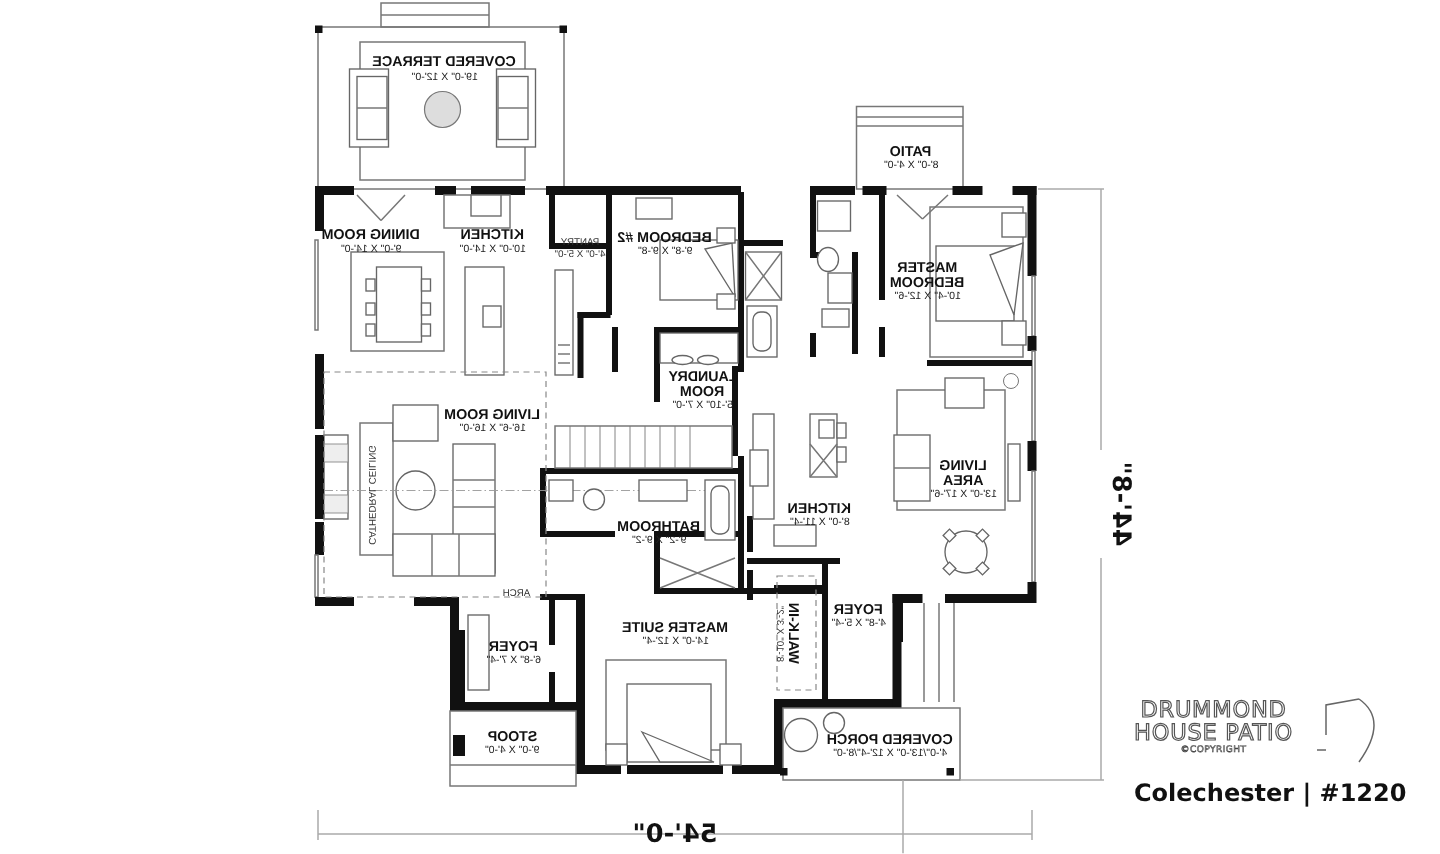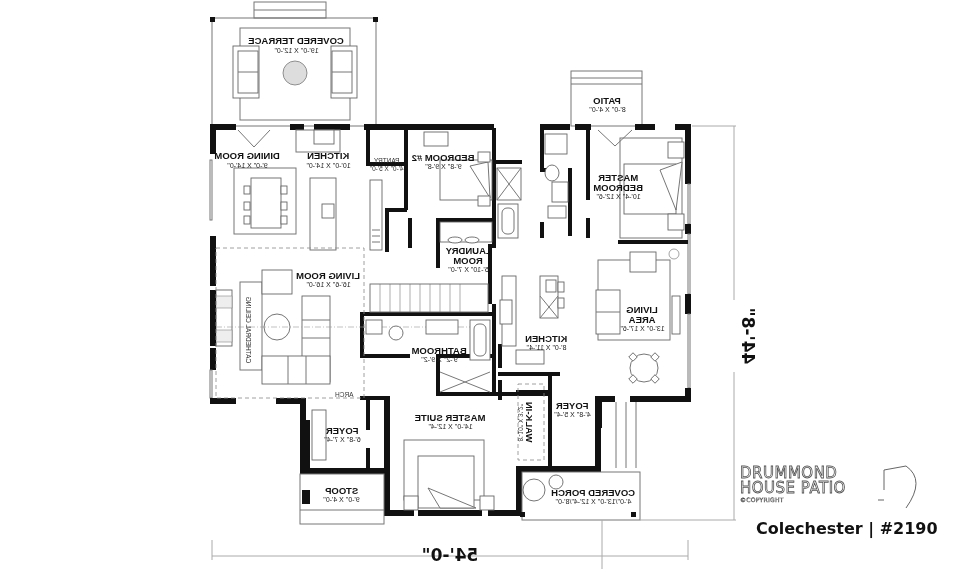"DRUMMOND" .brand { text-align: left -> center }
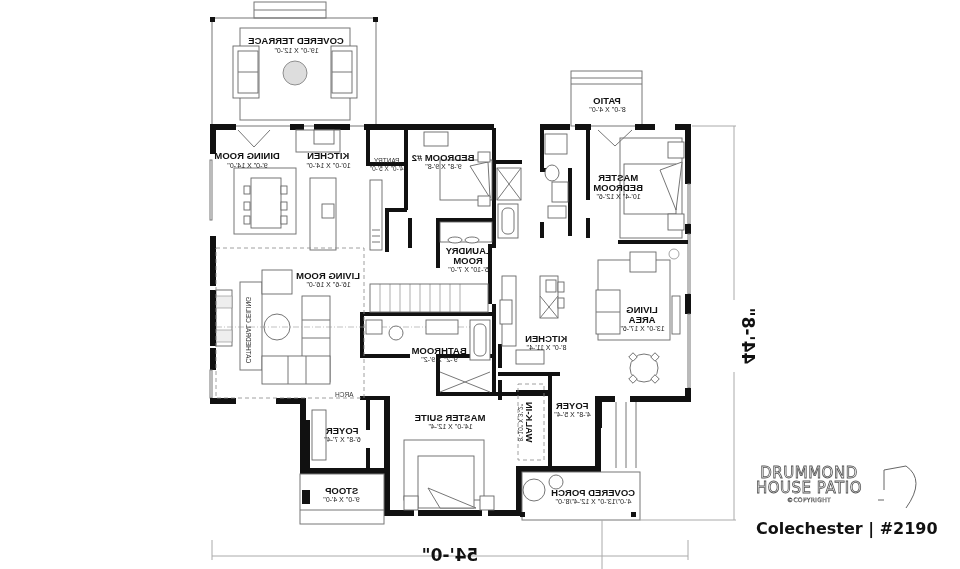"Colechester | #2190" div.plan-title { text: 2190 -> 1220 }
